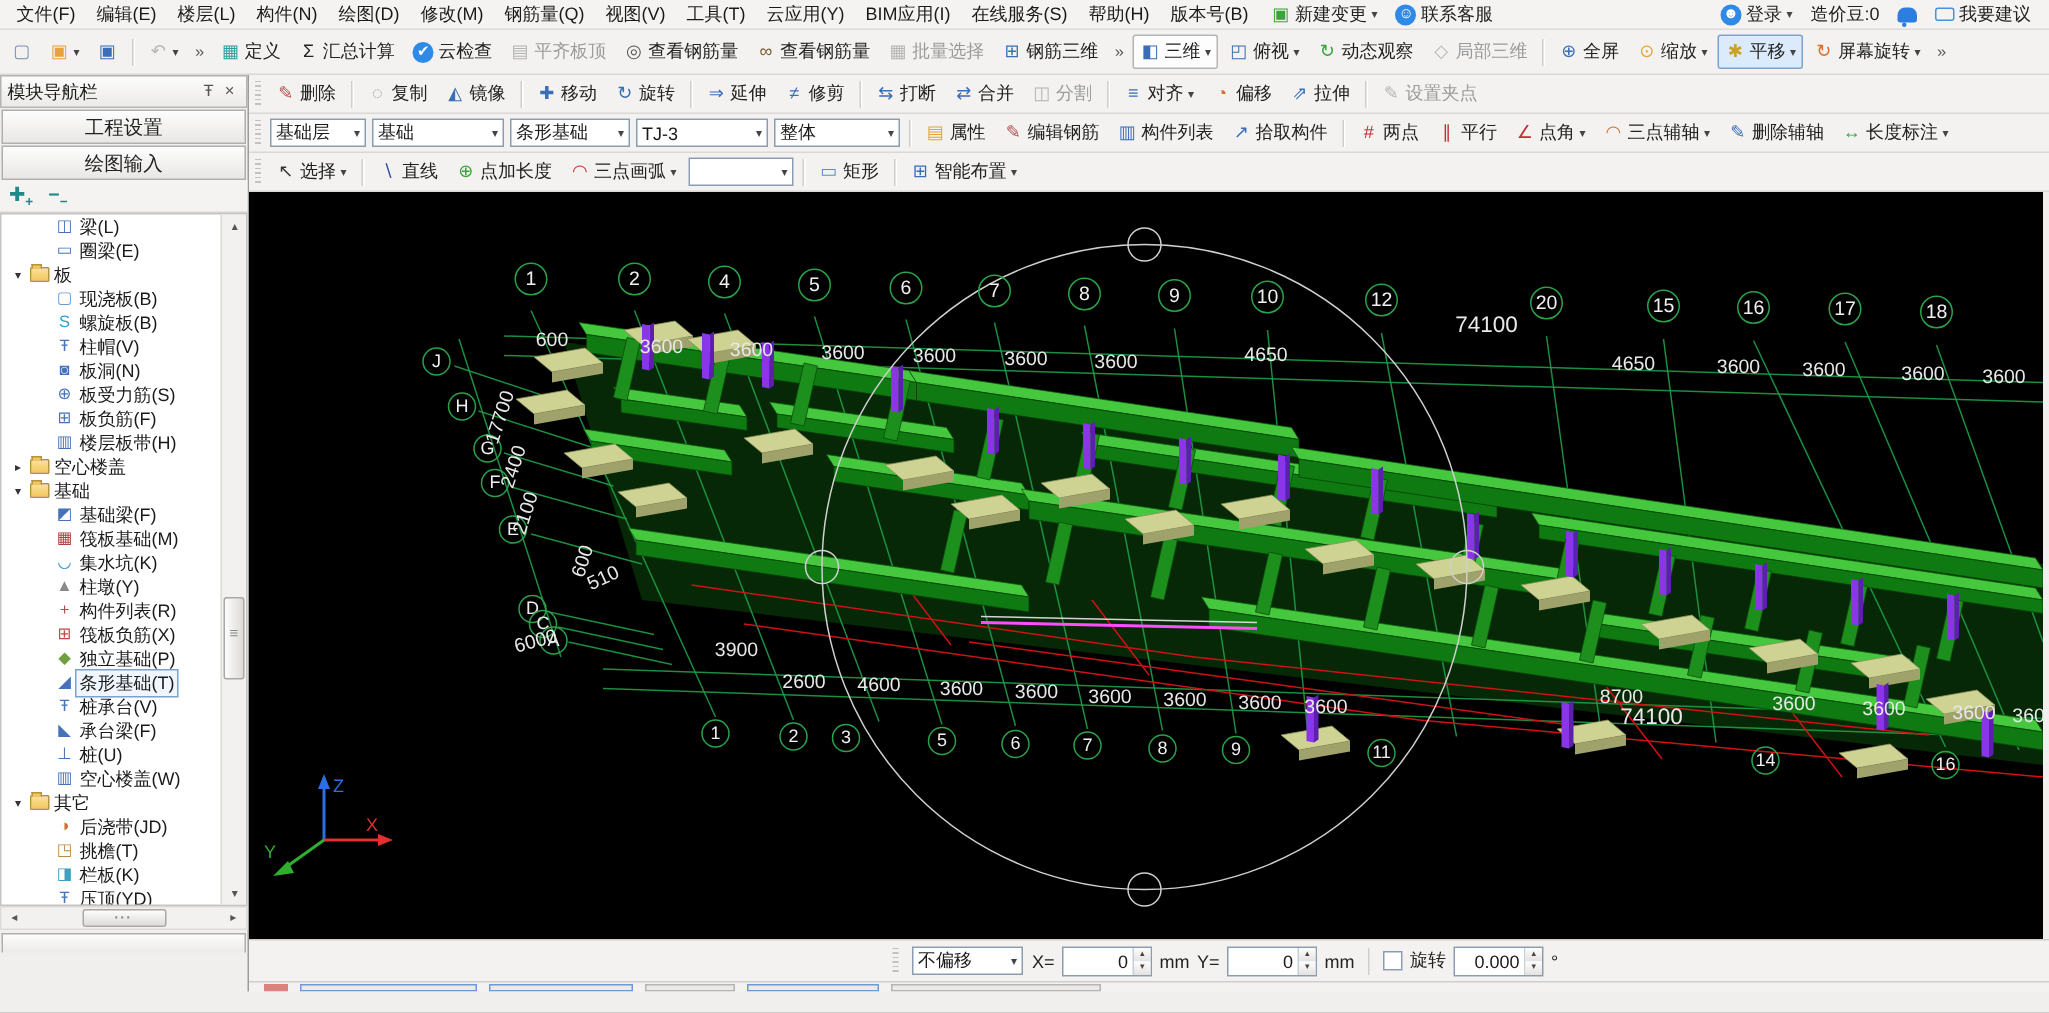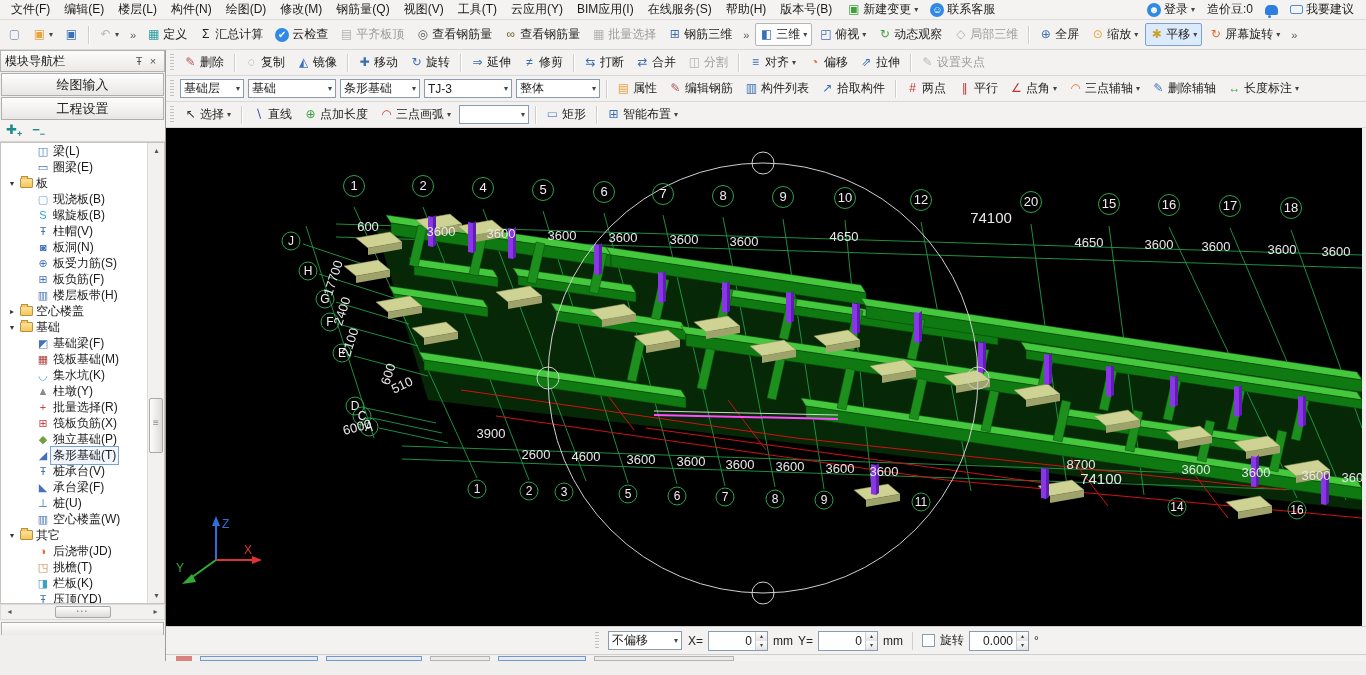"绘图输入" div.nav-btn { order: before "工程设置" -> after "工程设置" }
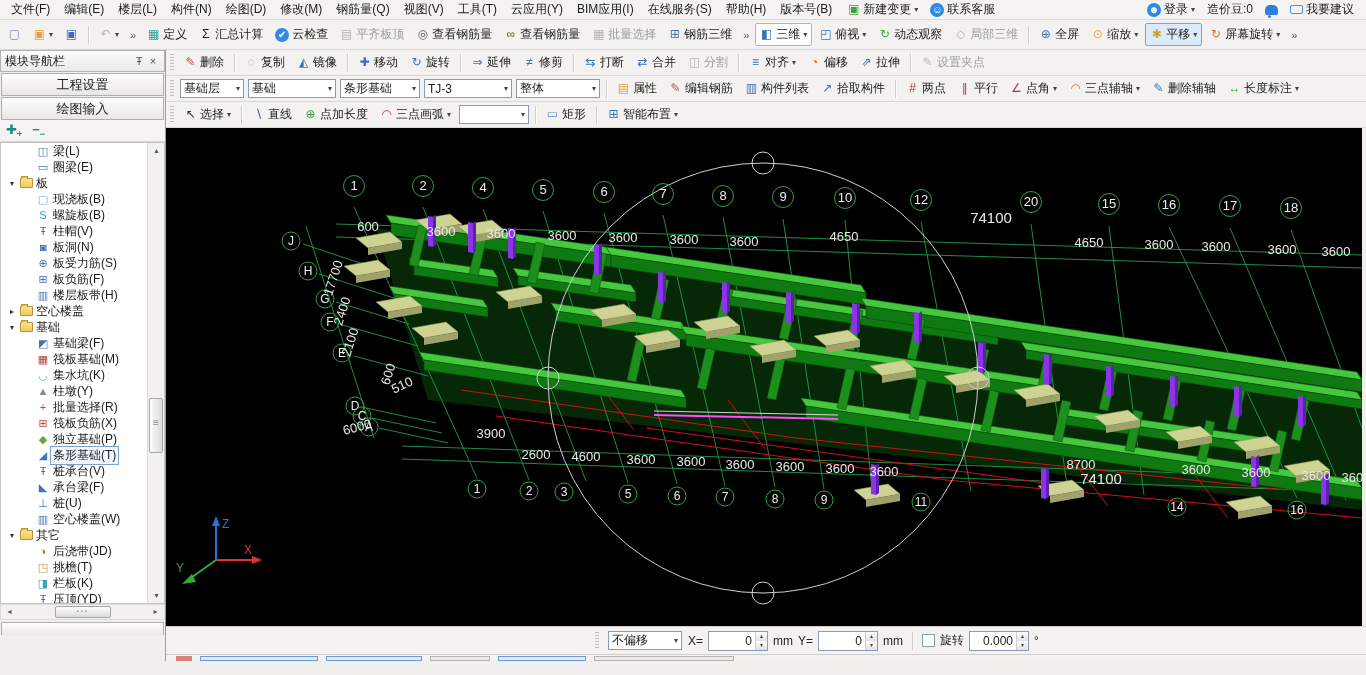"批量选择(R)" span.tree-label { text: 批量选择 -> 构件列表 }
